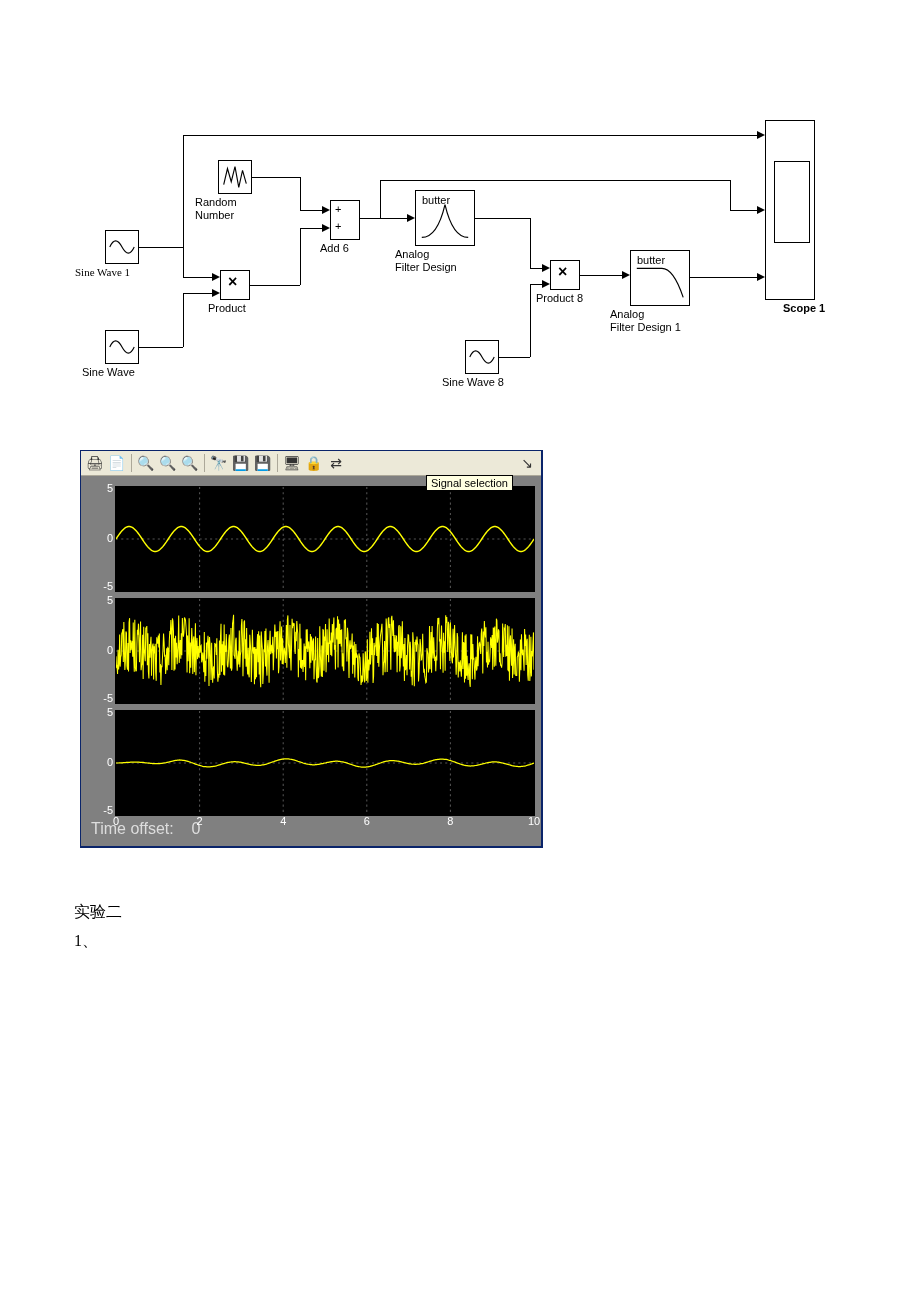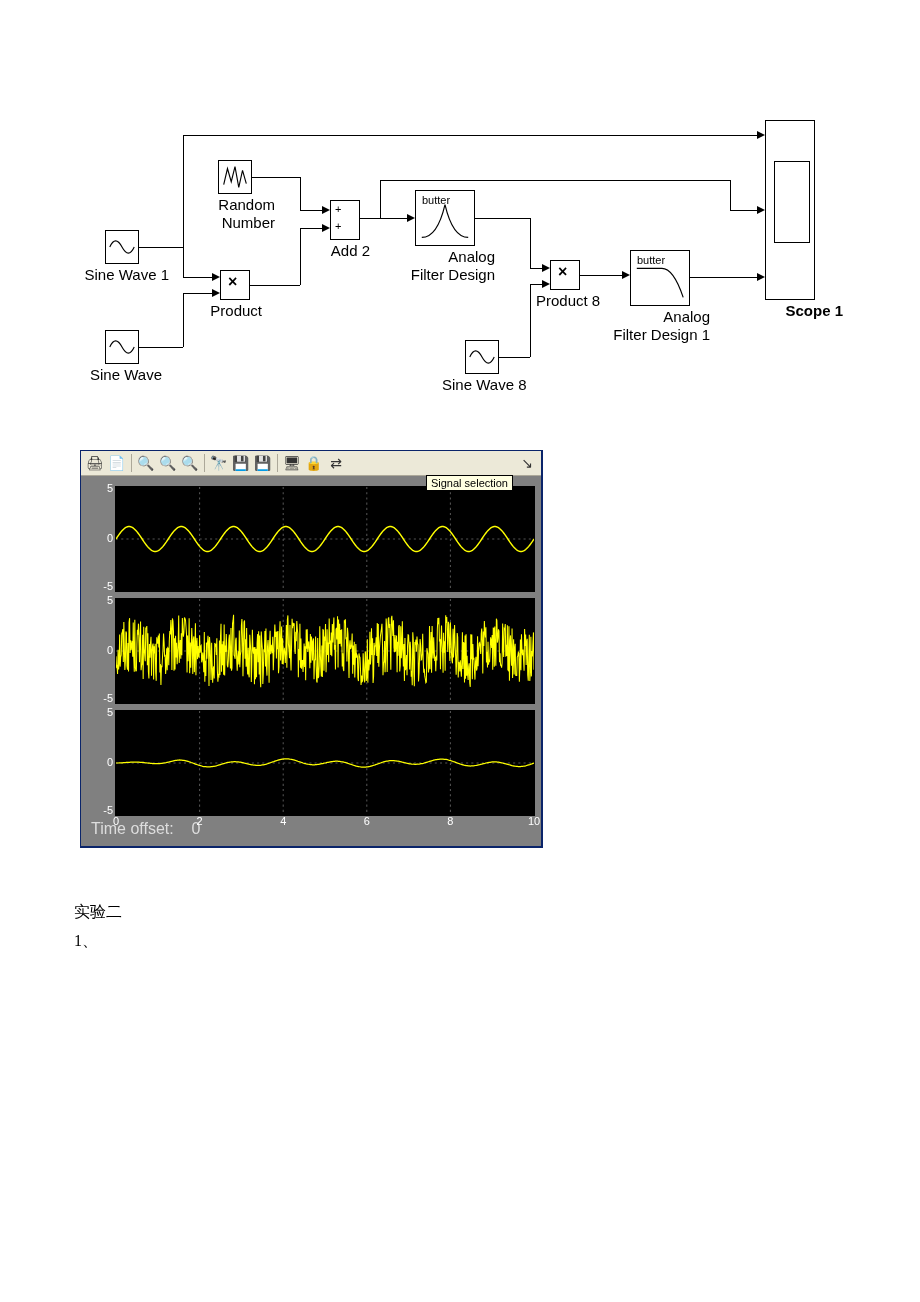"Random" .lbl { font-size: 15px -> 11px; text-align: right -> left }
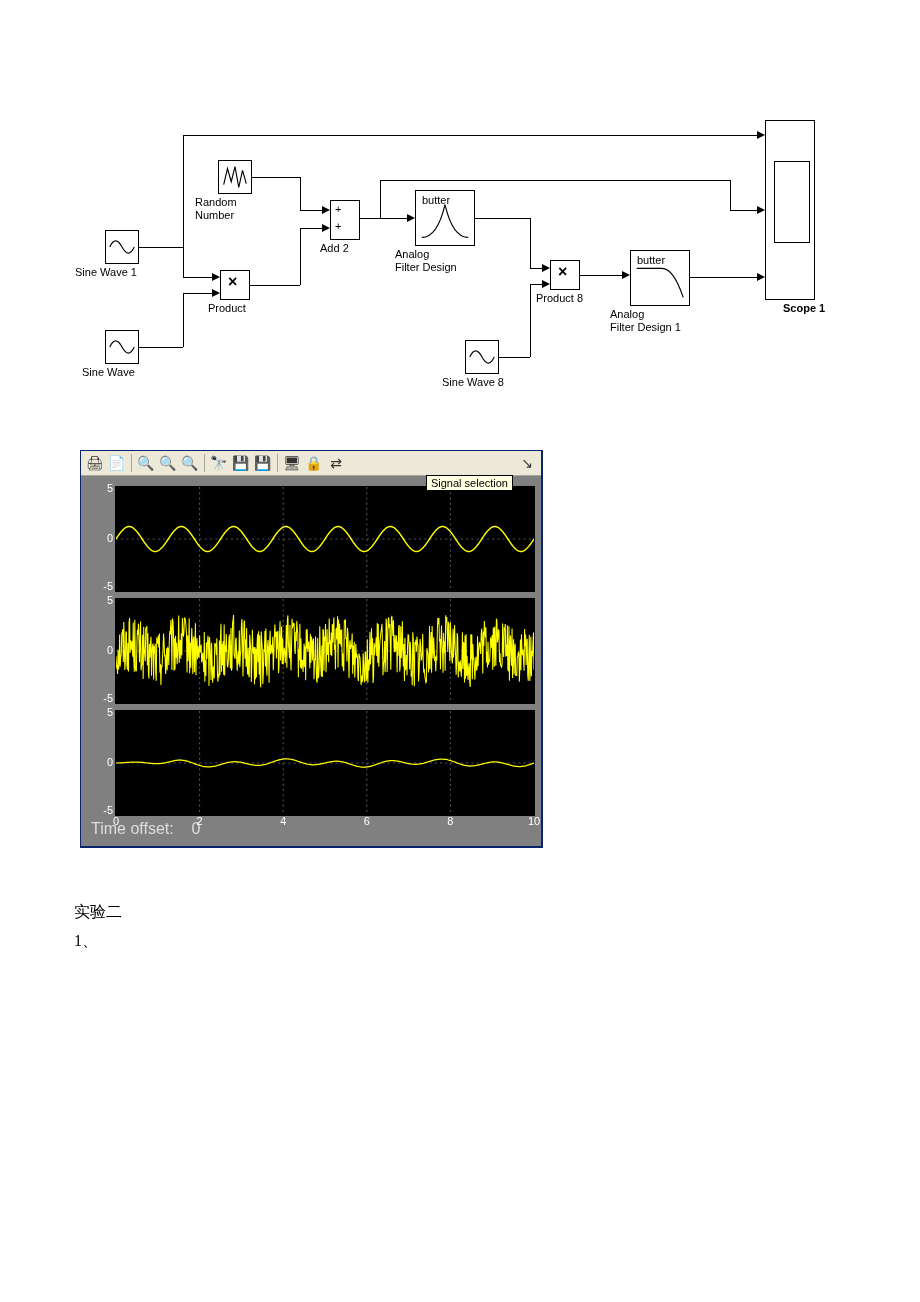"Add 2" div.lbl { text: 2 -> 6 }
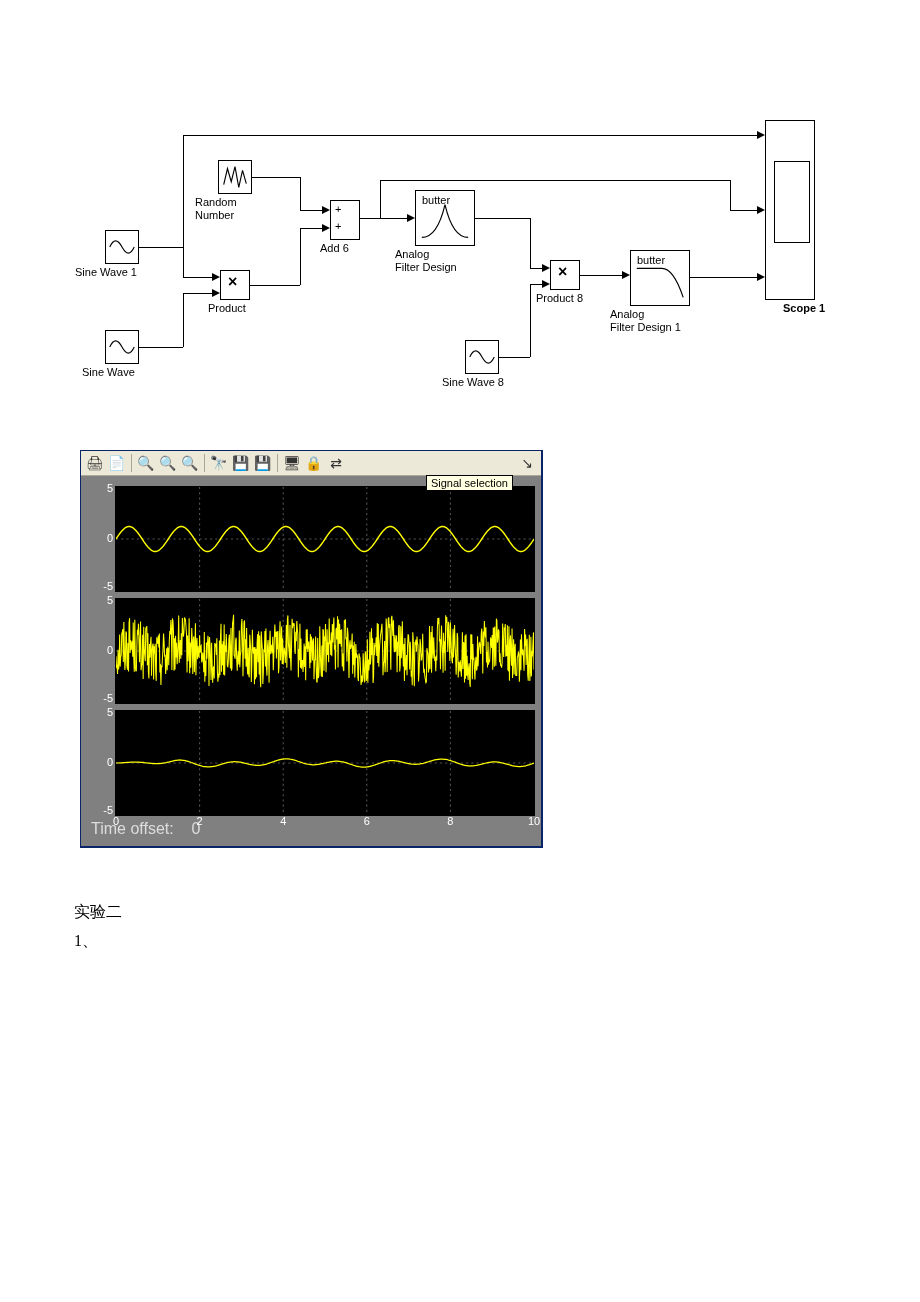"Sine Wave 1" div.lbl { font-family: none -> Liberation Serif, serif }
